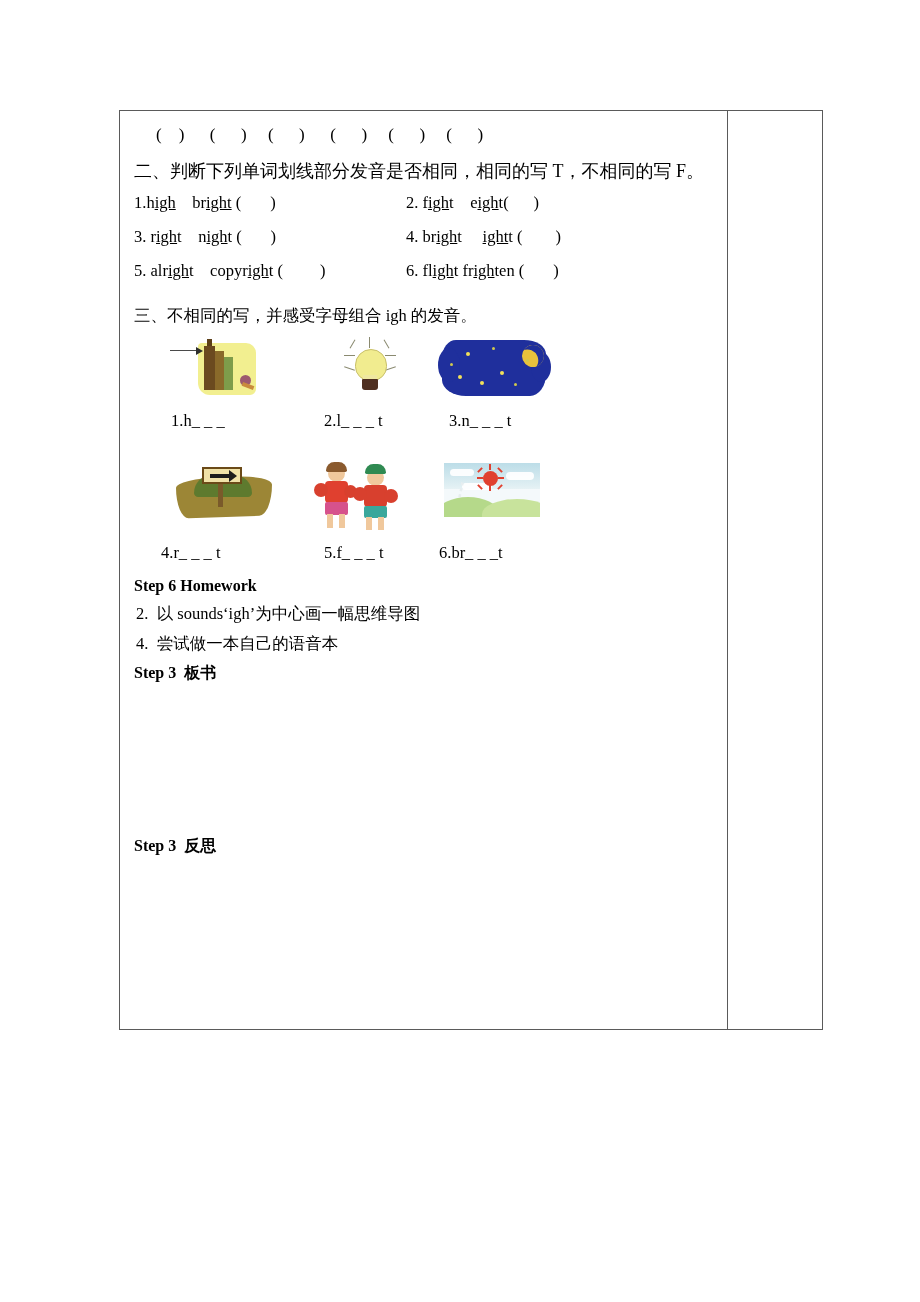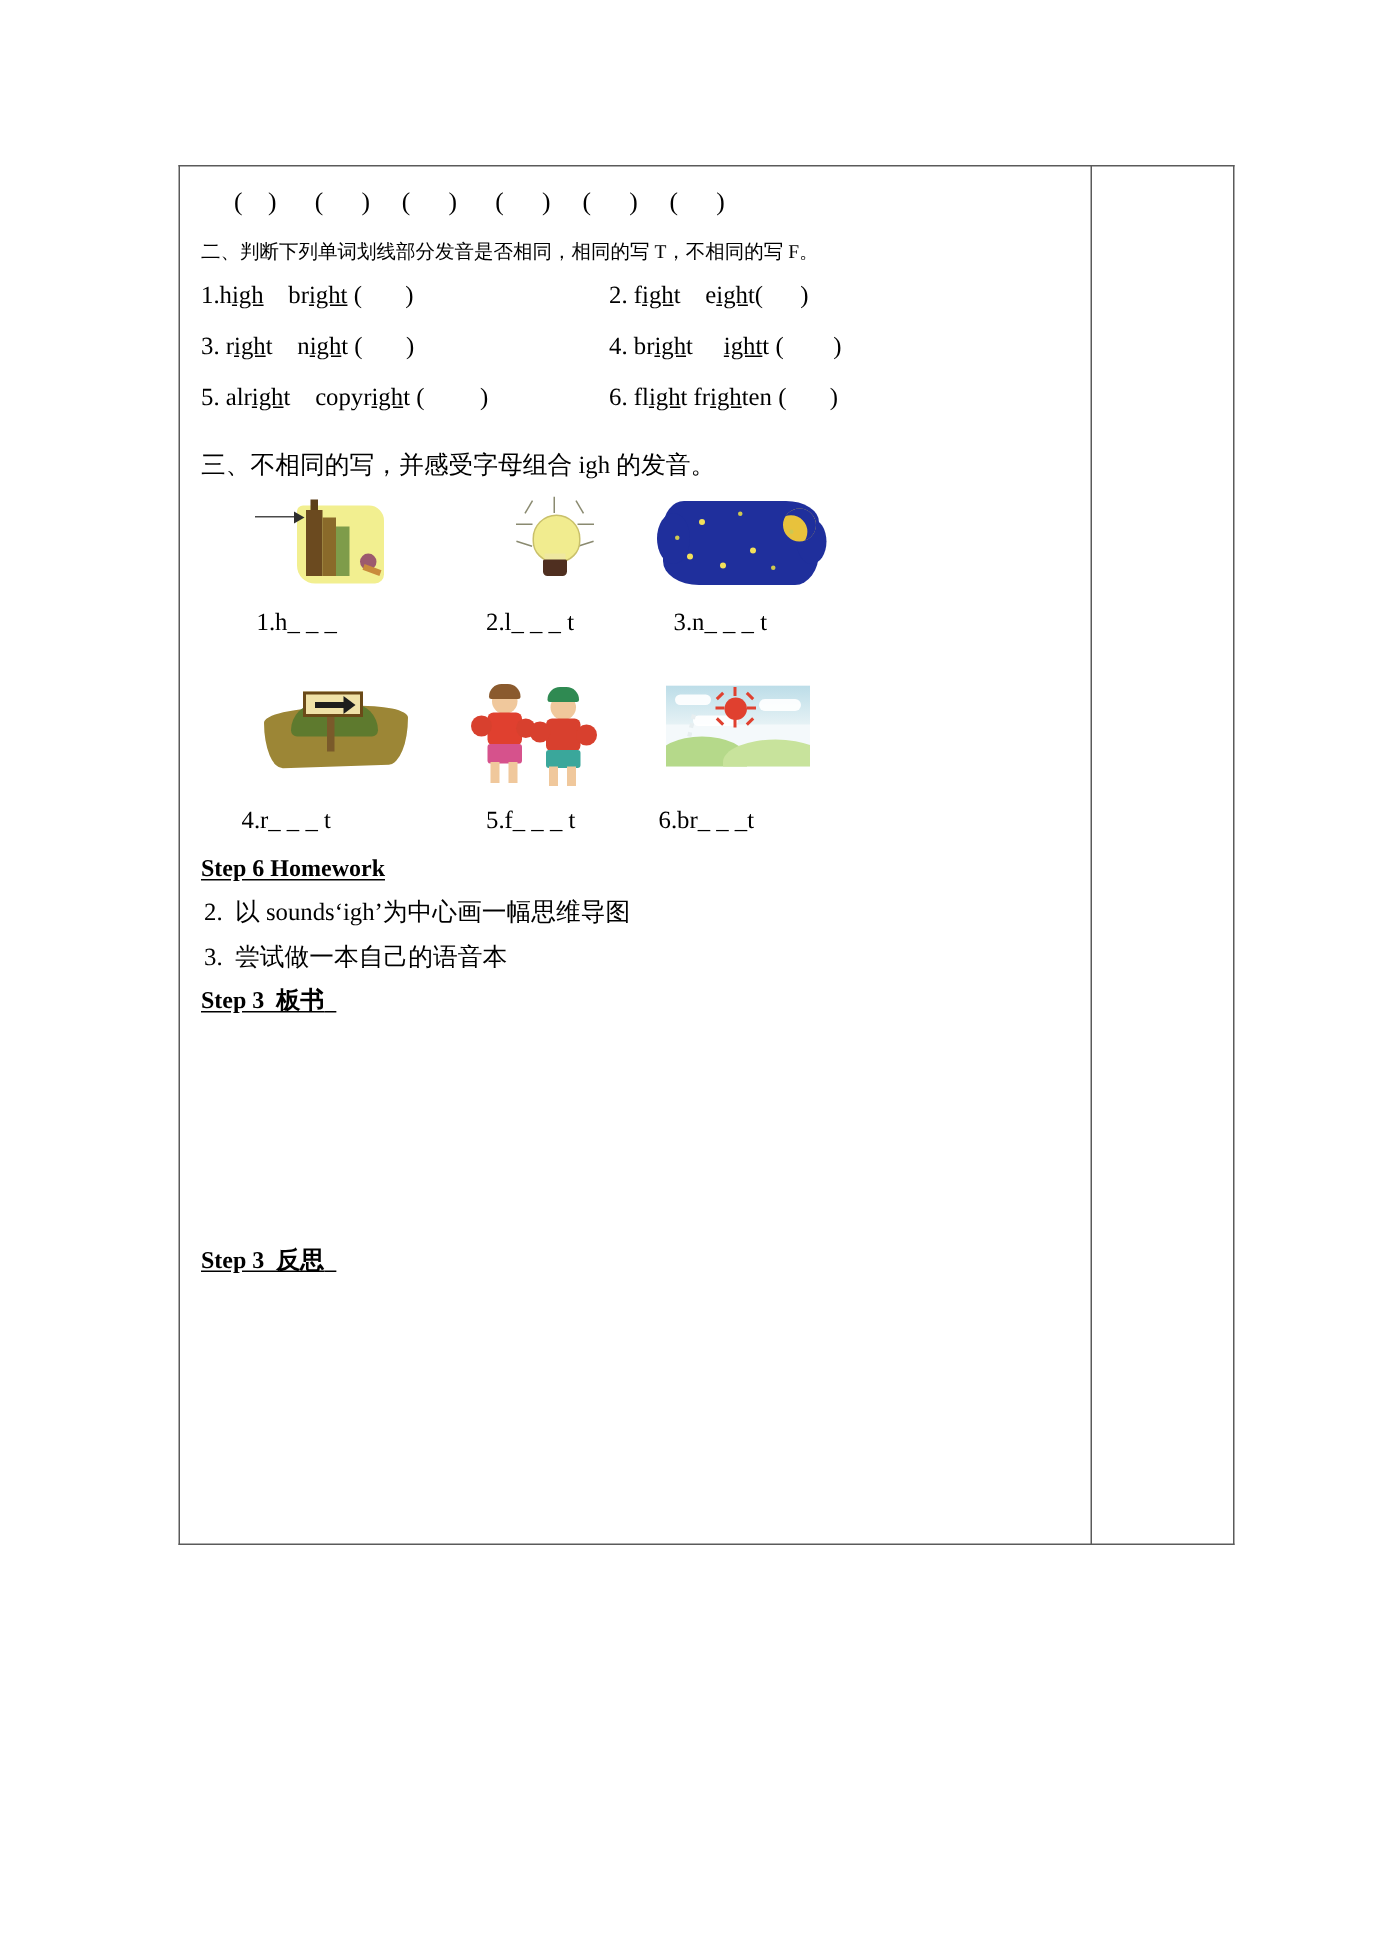"二、判断下列单词划线部分发音是否相同，相同的写 T，不相同的写 F。" .section-head { font-size: 13px -> 18px }
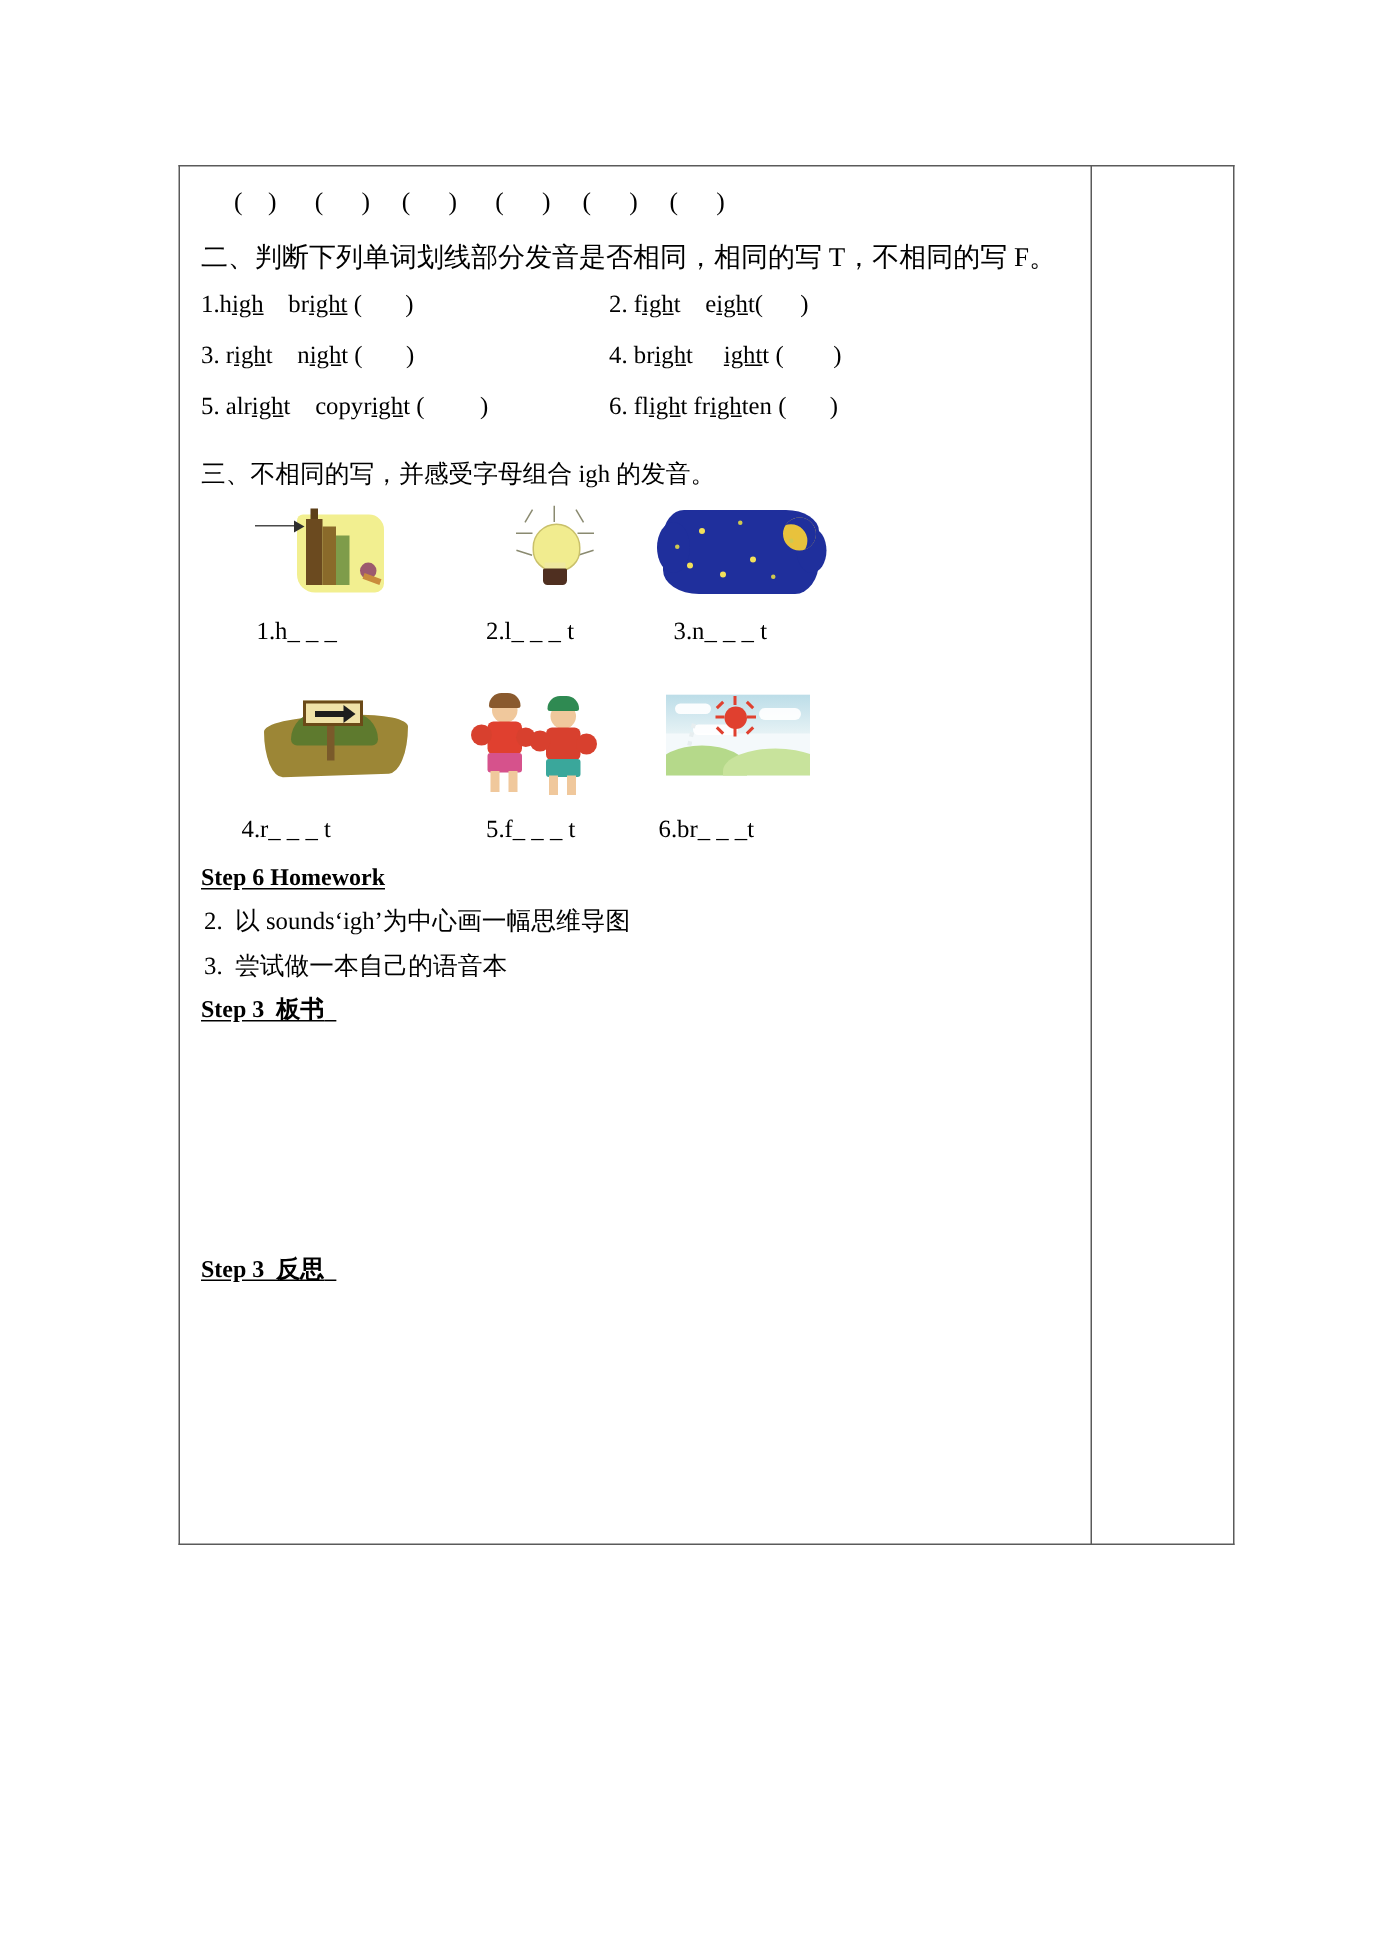"Step 6 Homework" .step-head .ul { text-decoration: underline -> none }
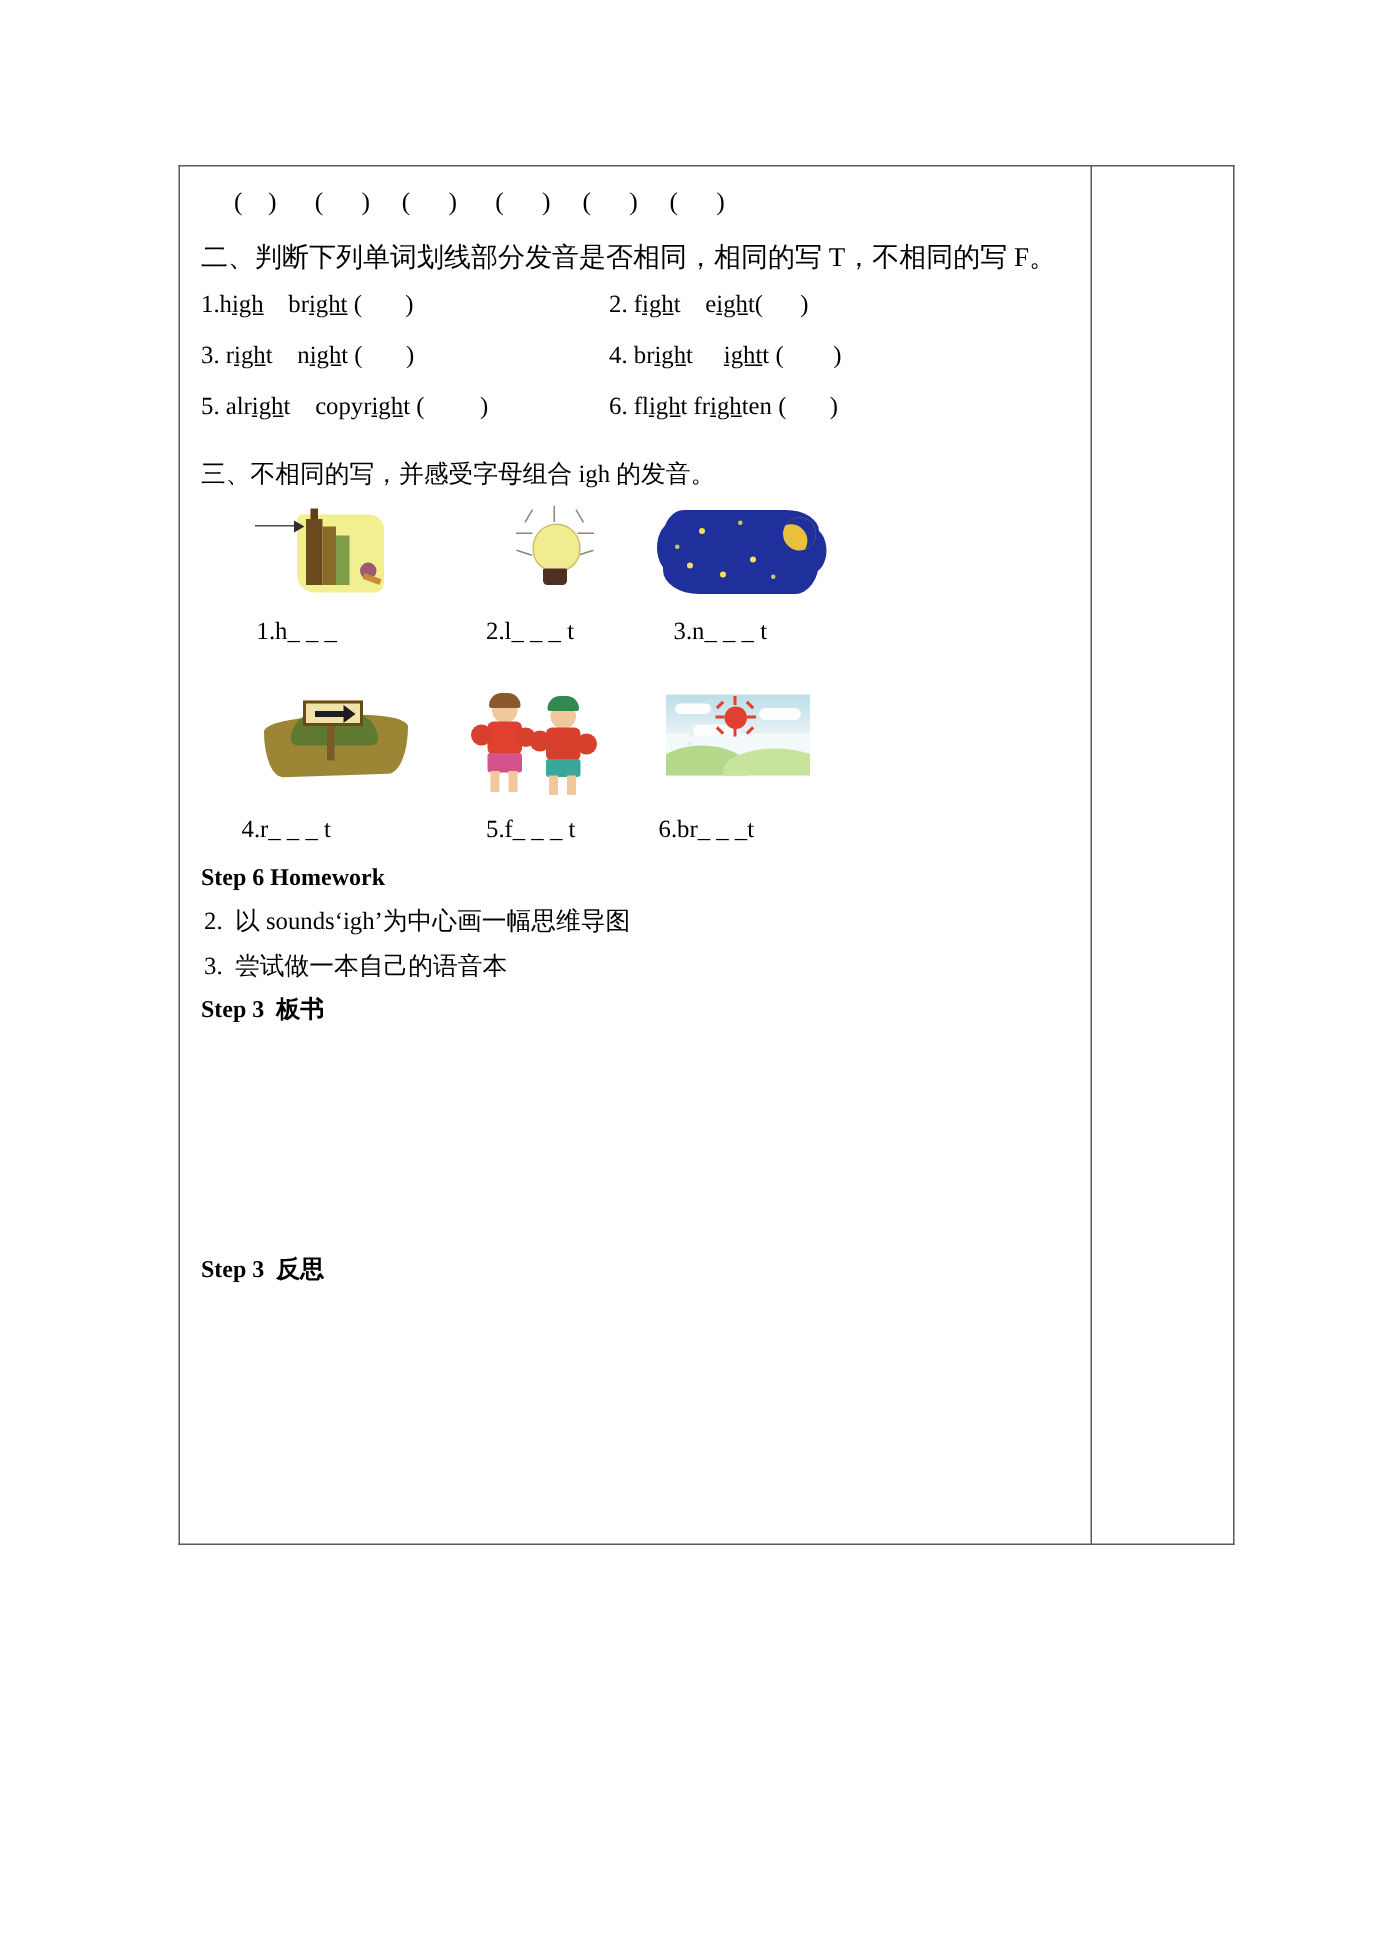"3. 尝试做一本自己的语音本" div.hw-item { text: 3 -> 4 }
